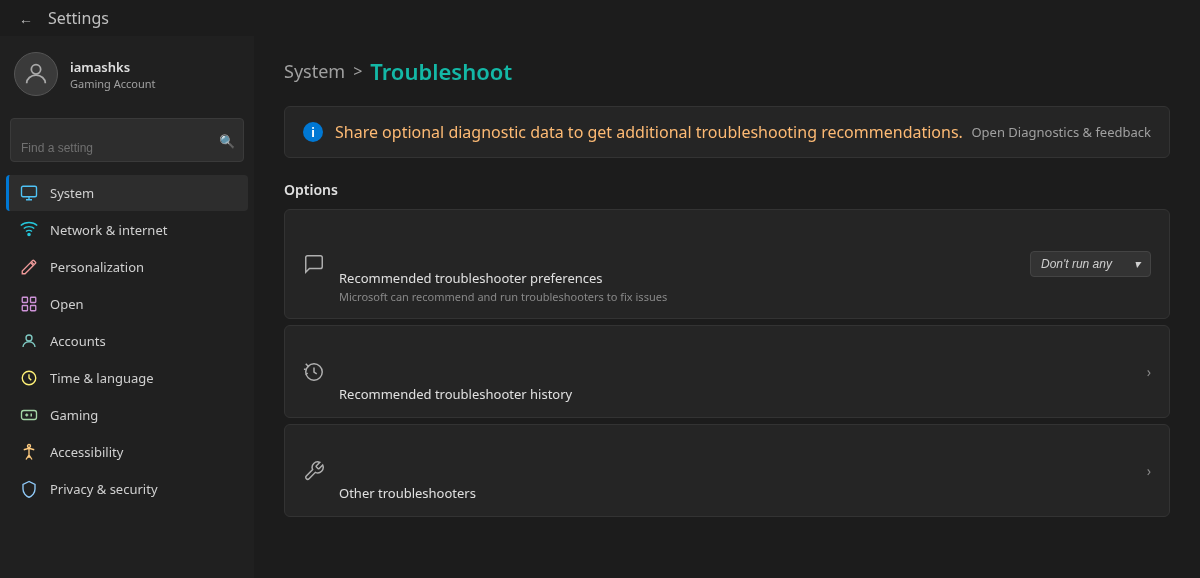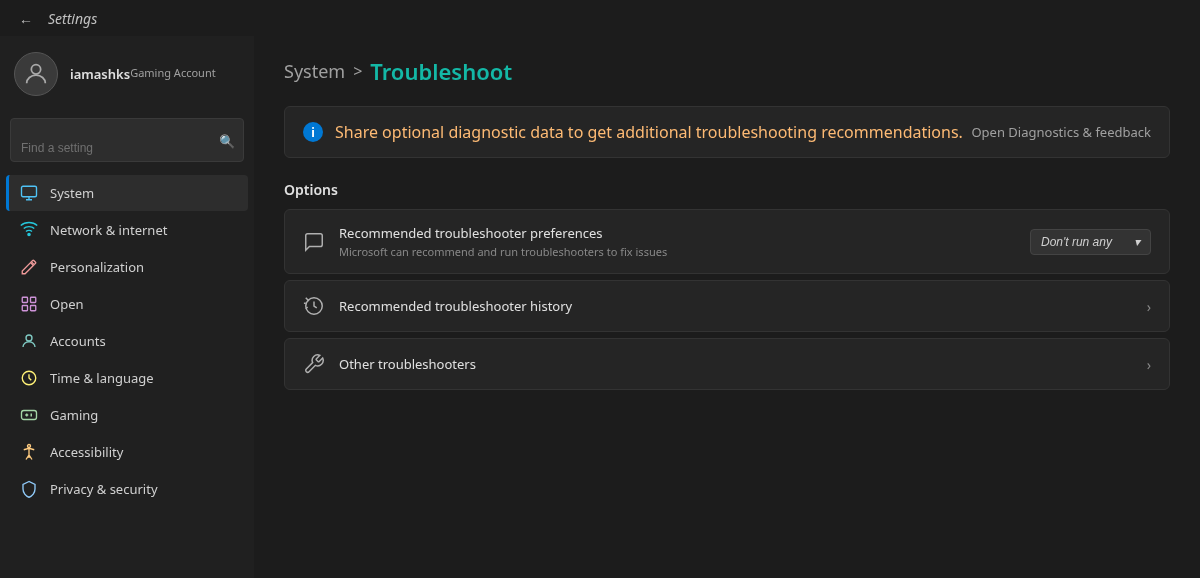"Settings" .title-bar-title { font-size: 14px -> 16px; font-style: italic -> none }
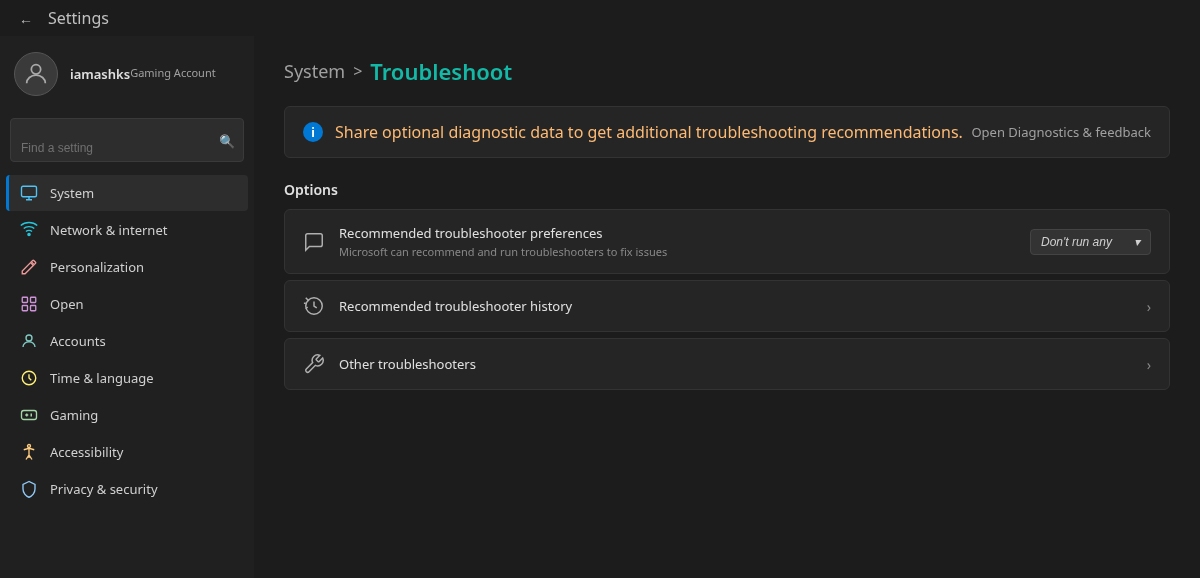"iamashks" .user-info { flex-direction: row -> column }
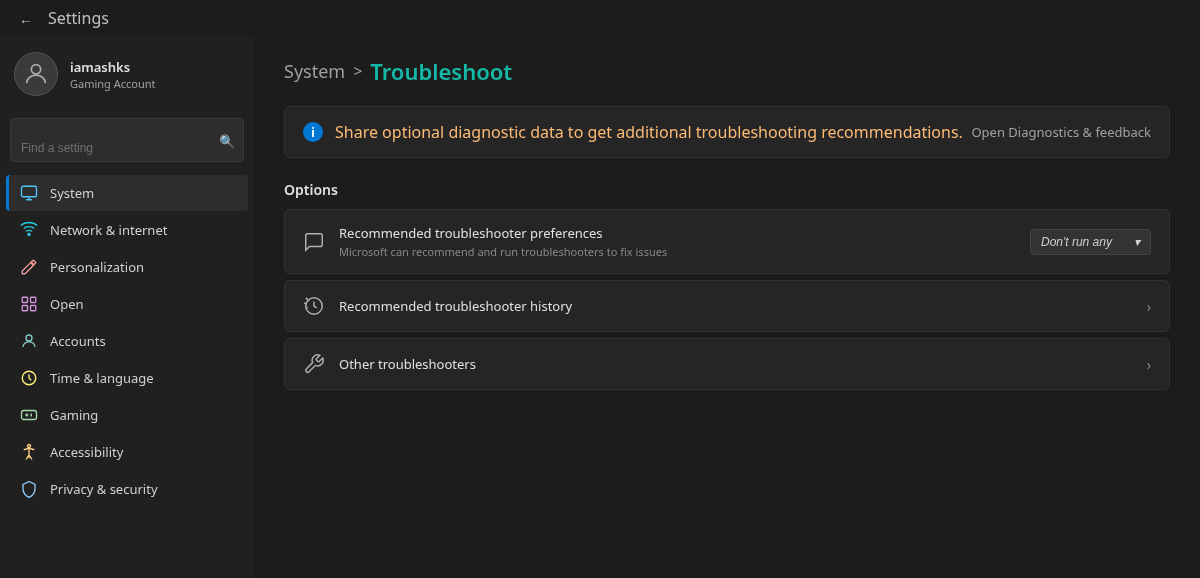"Recommended troubleshooter preferences" .option-text-block { margin-top: none -> 45px }
